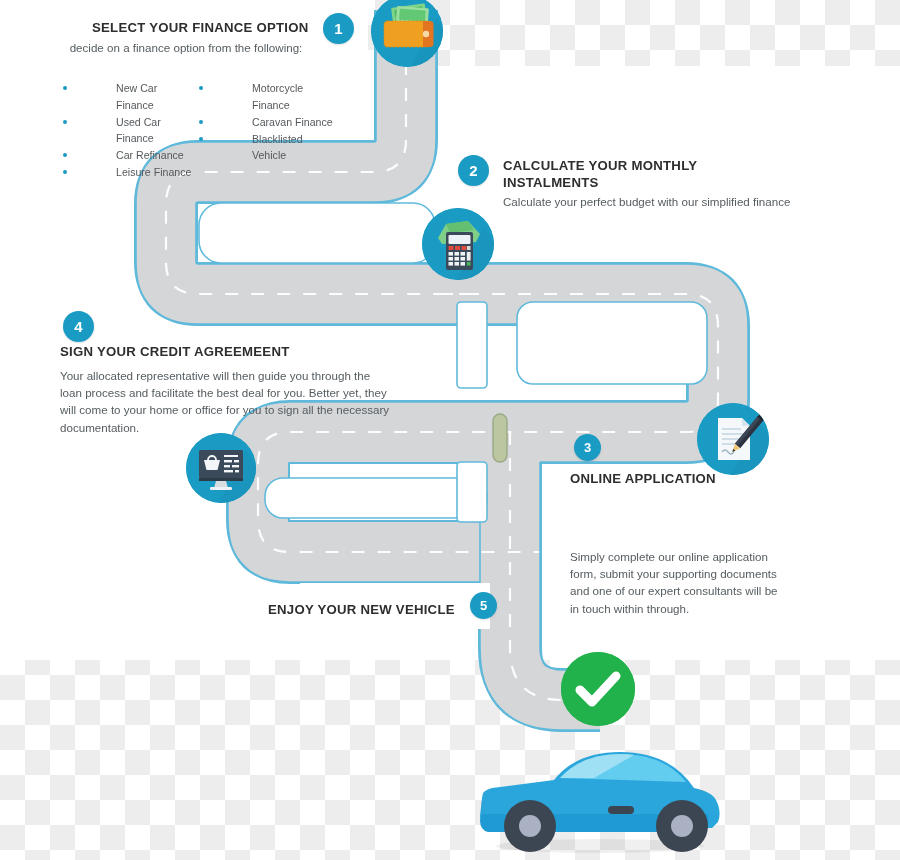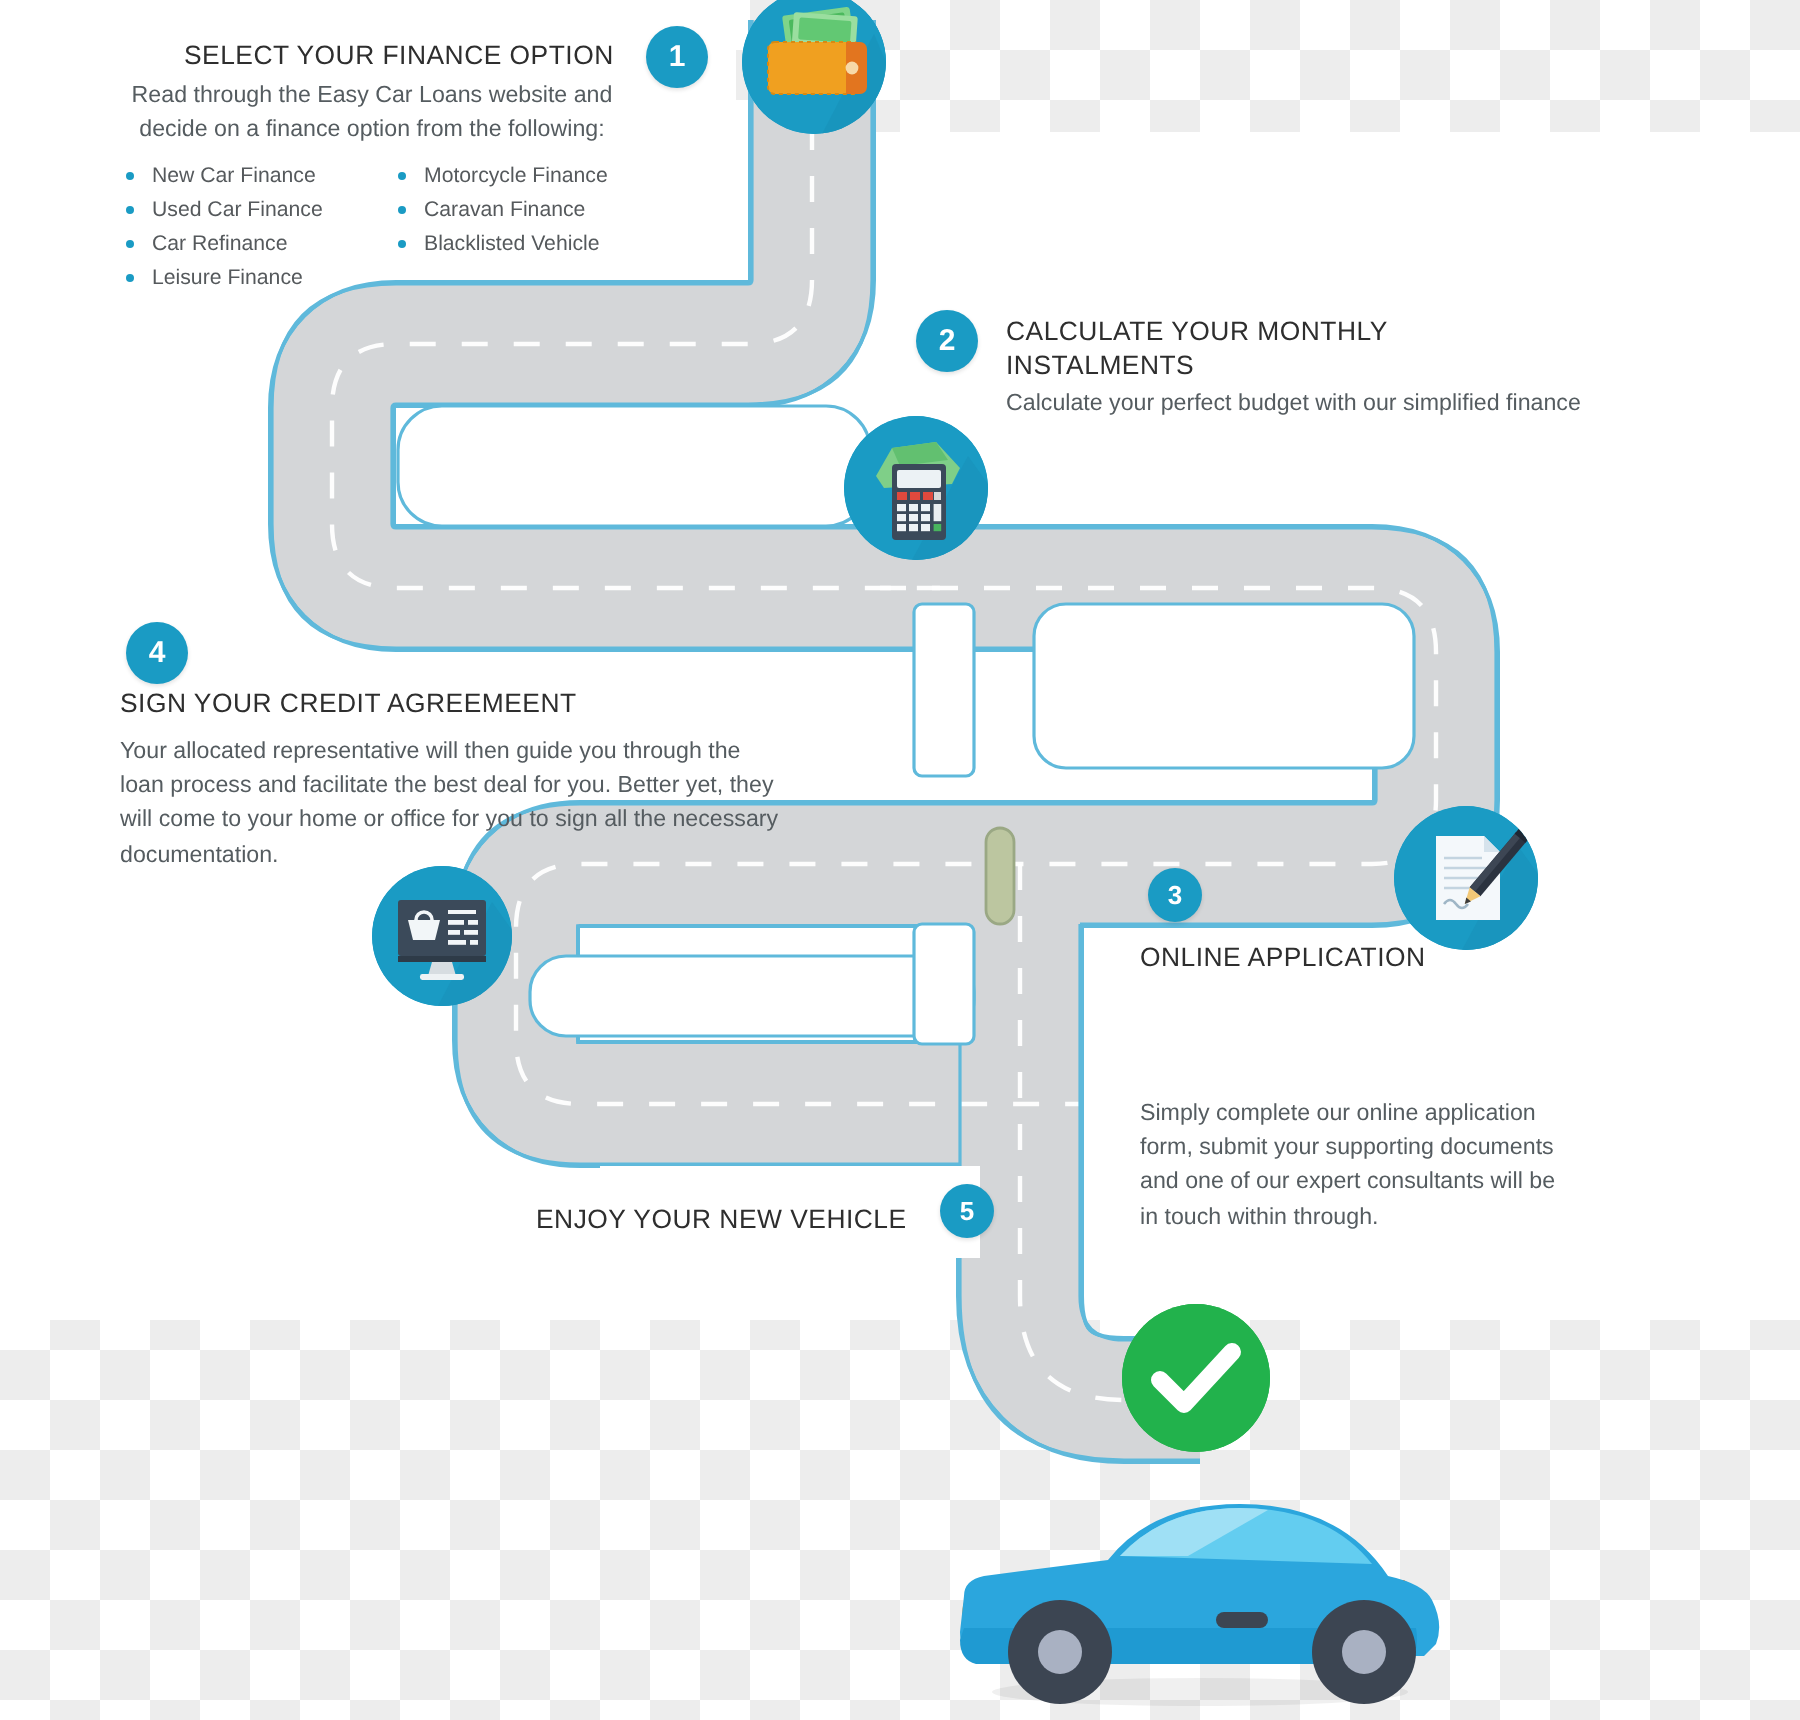"SELECT YOUR FINANCE OPTION" .step-title { font-weight: normal -> bold }
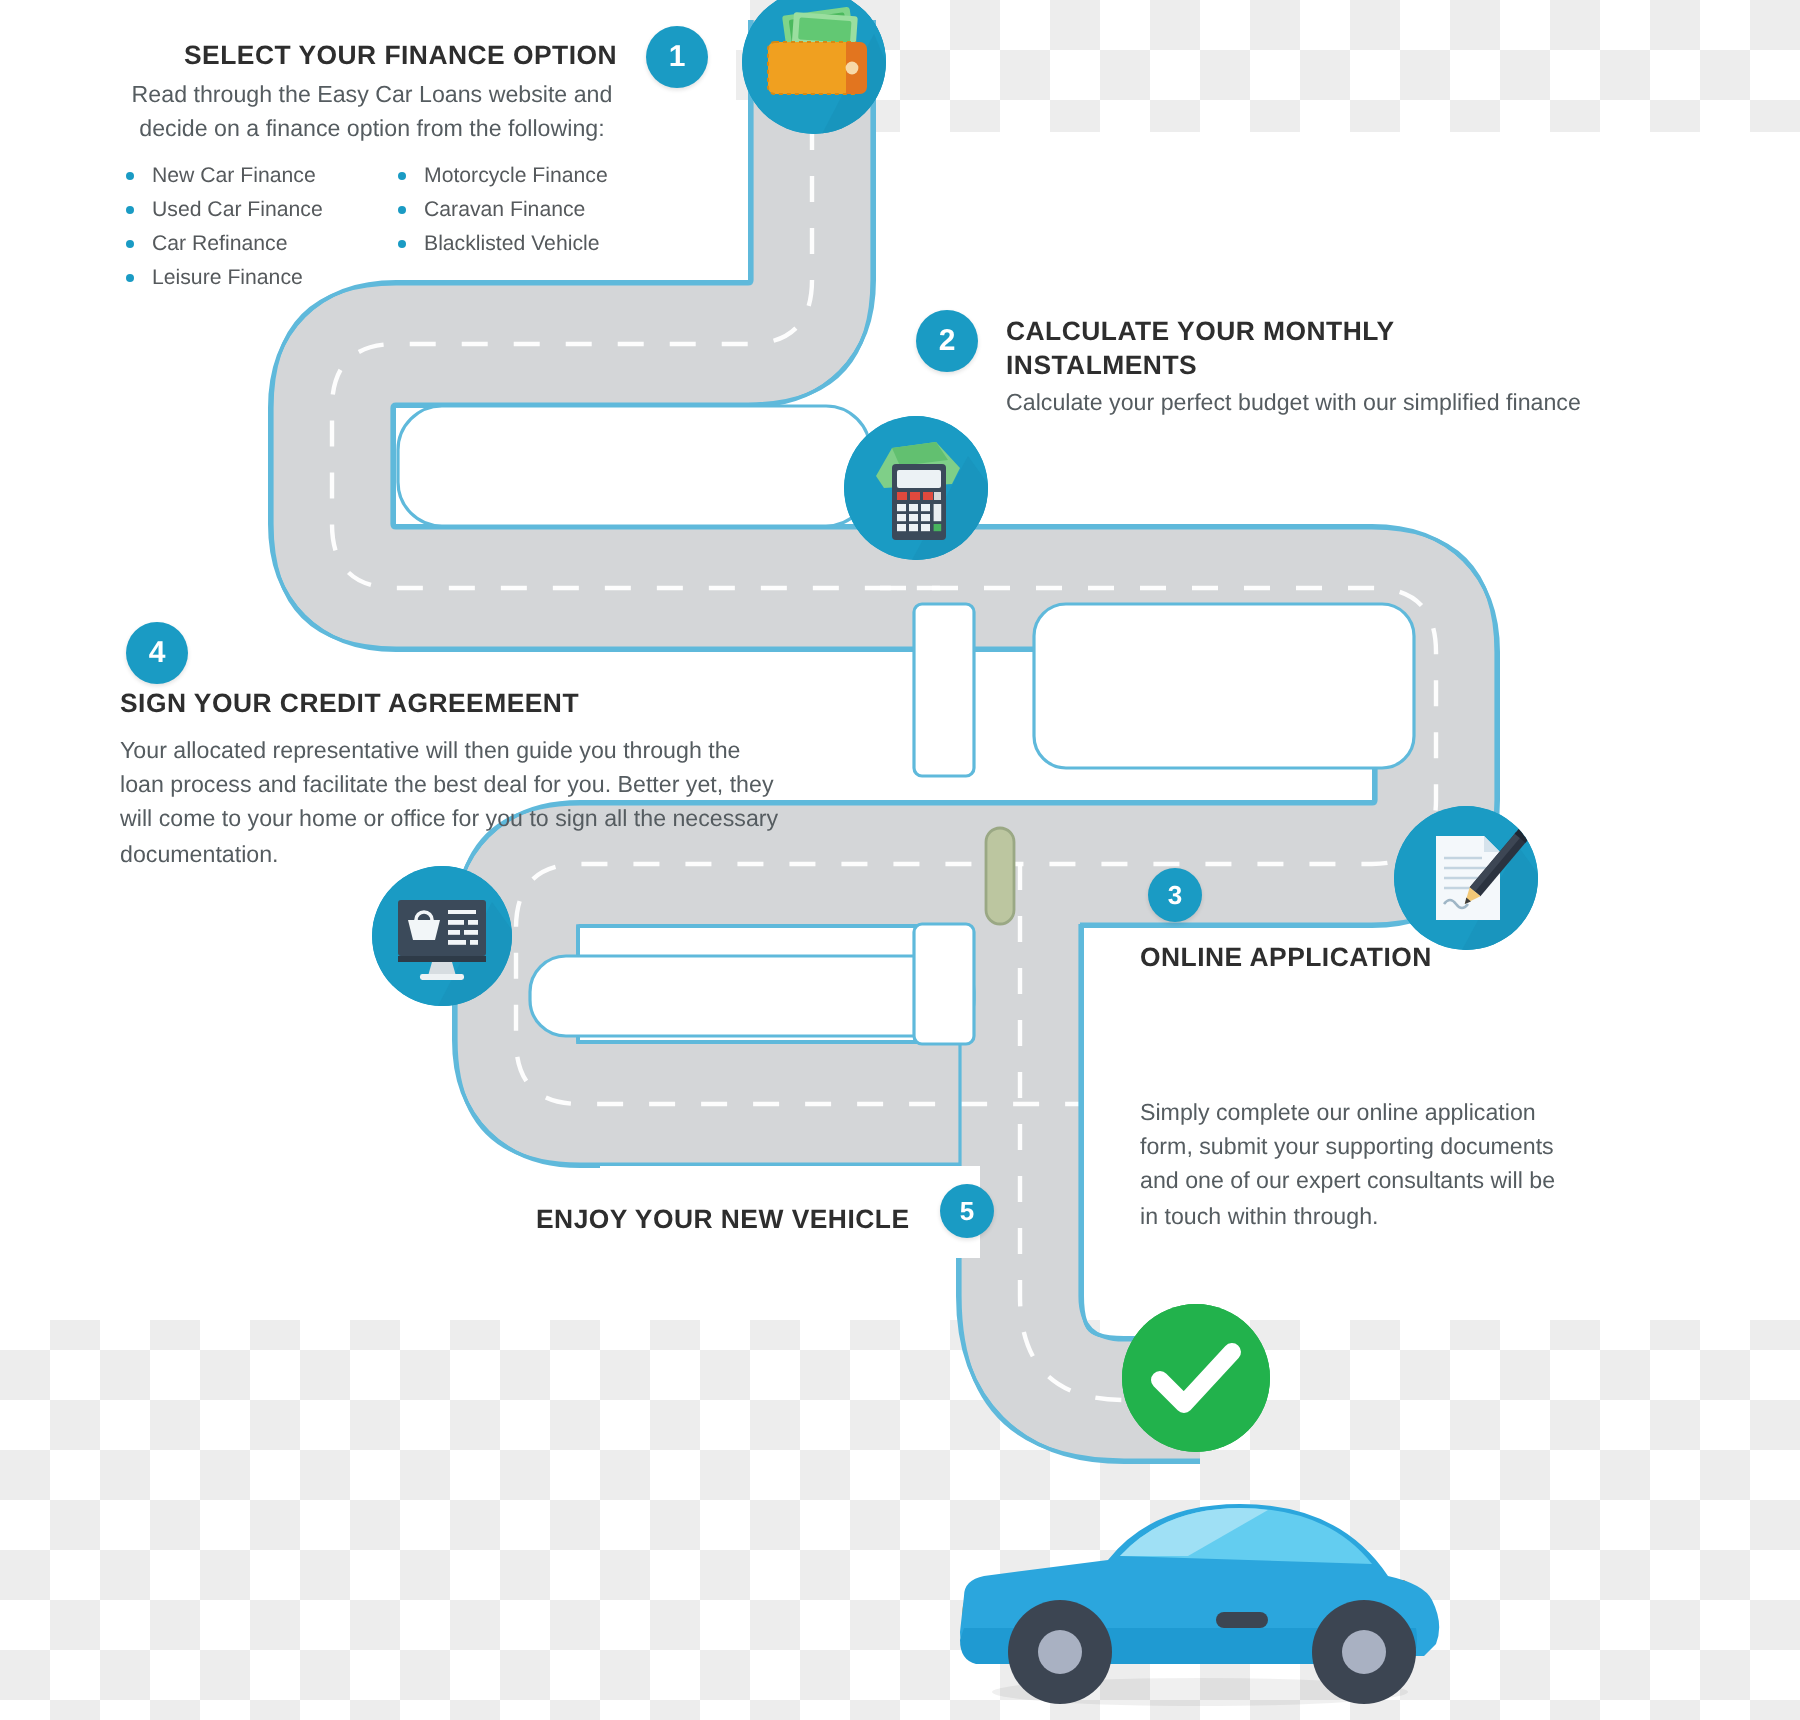"Read through the Easy Car" div { html: <div>Read through the Easy Car Loans website and</div> -> none }
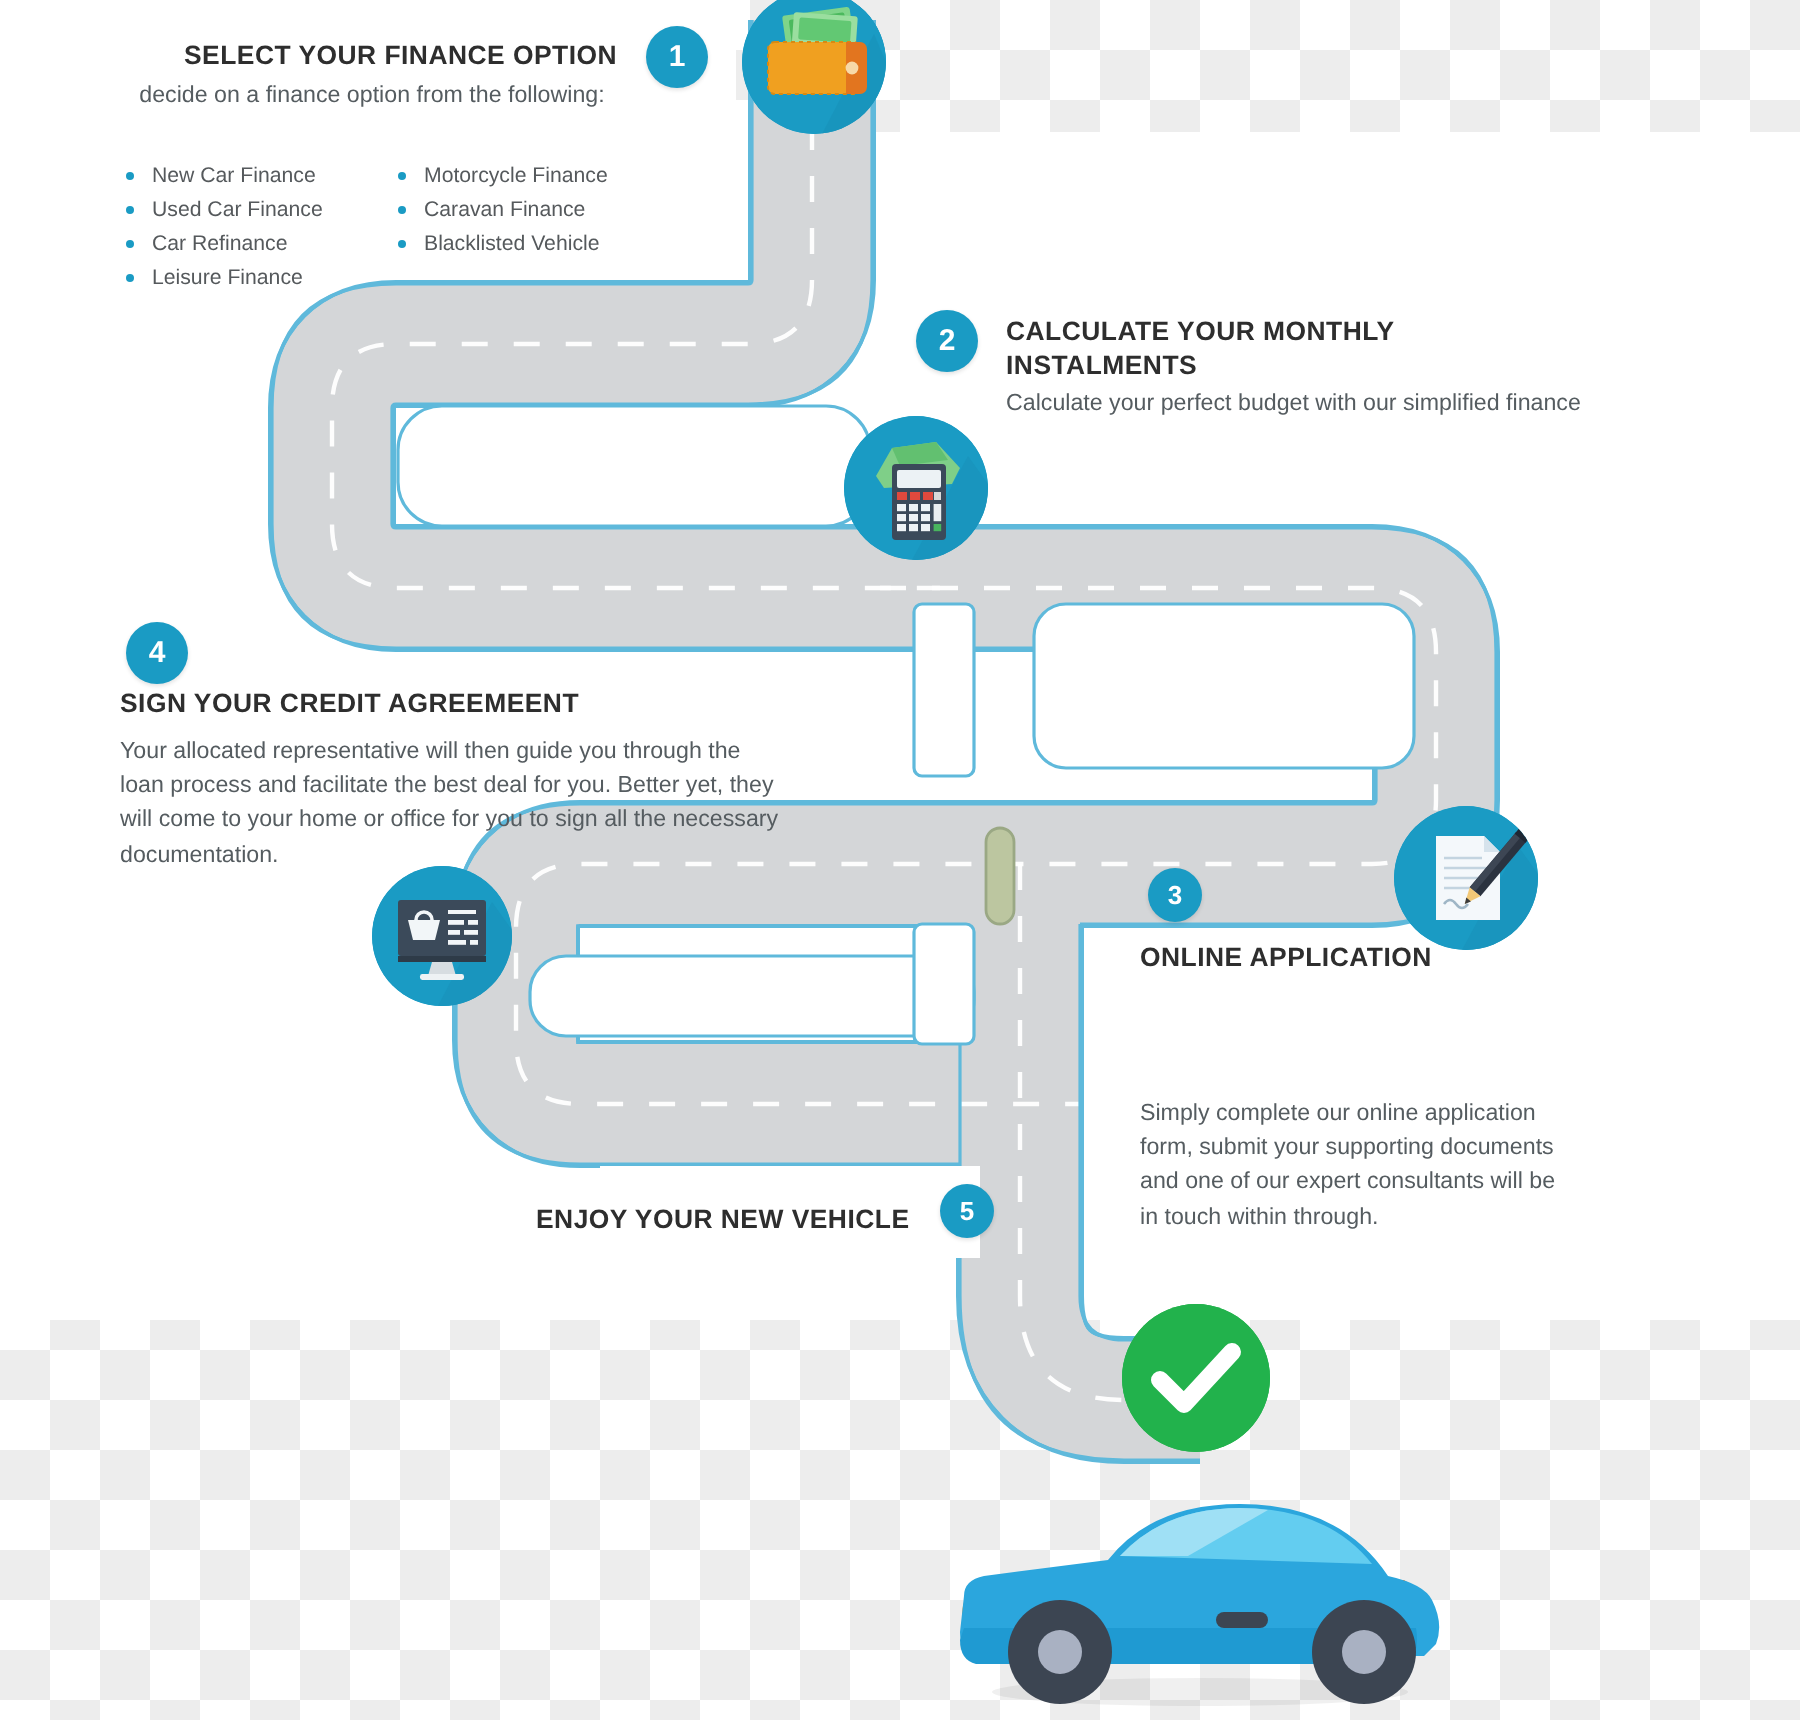"New Car Finance" .bullet-item { gap: none -> 40px }
